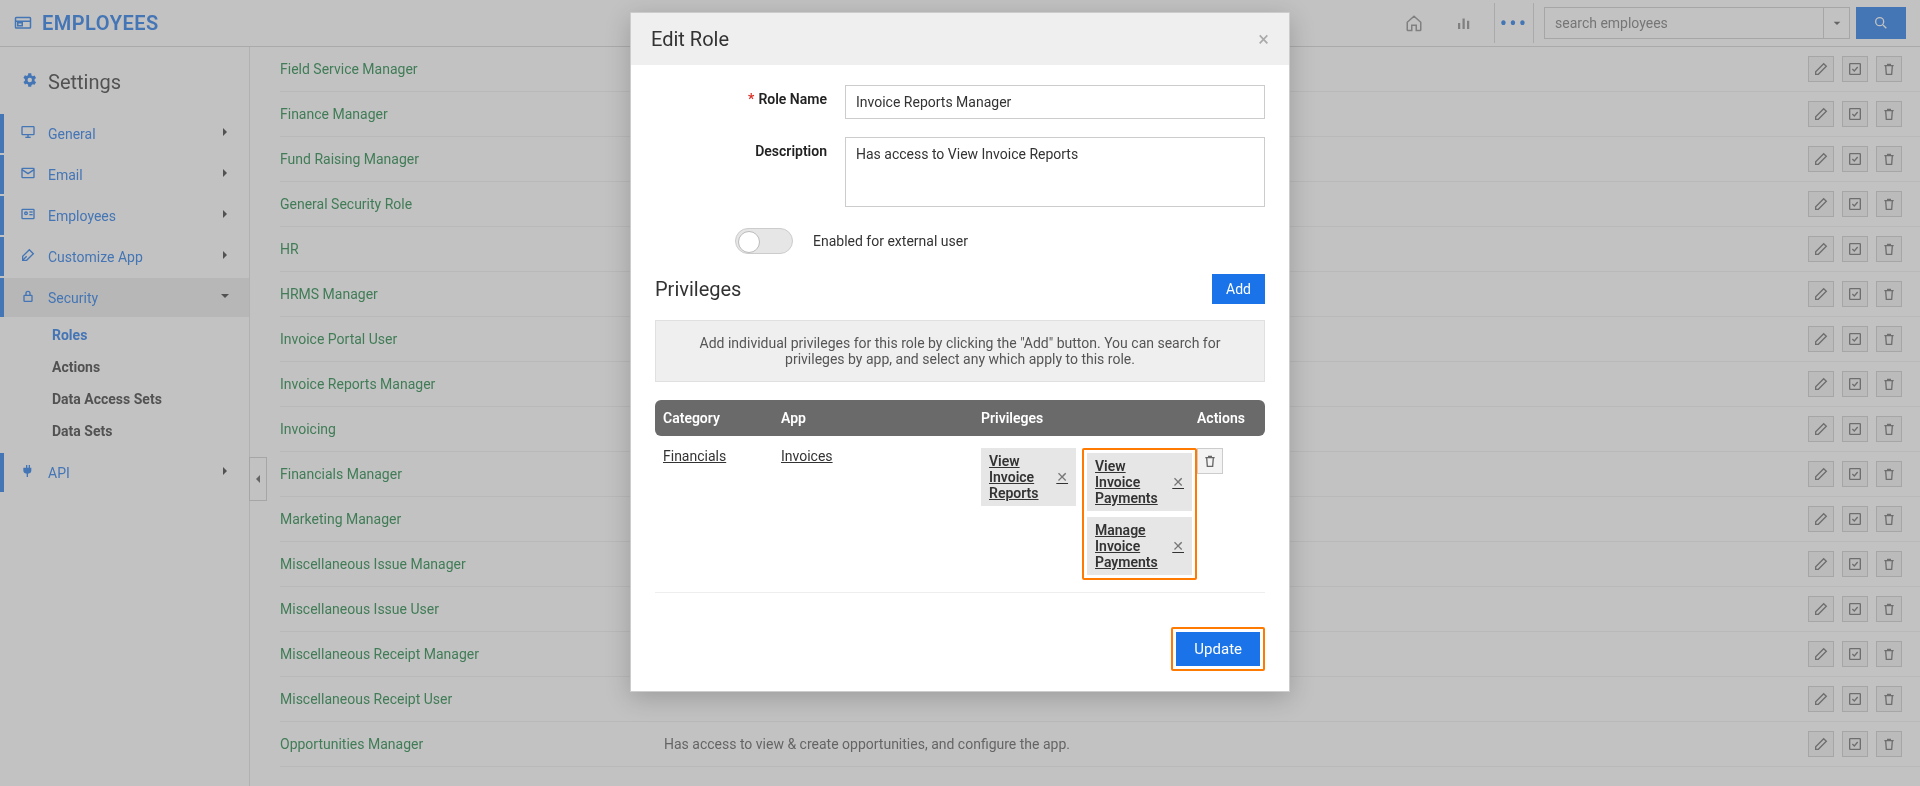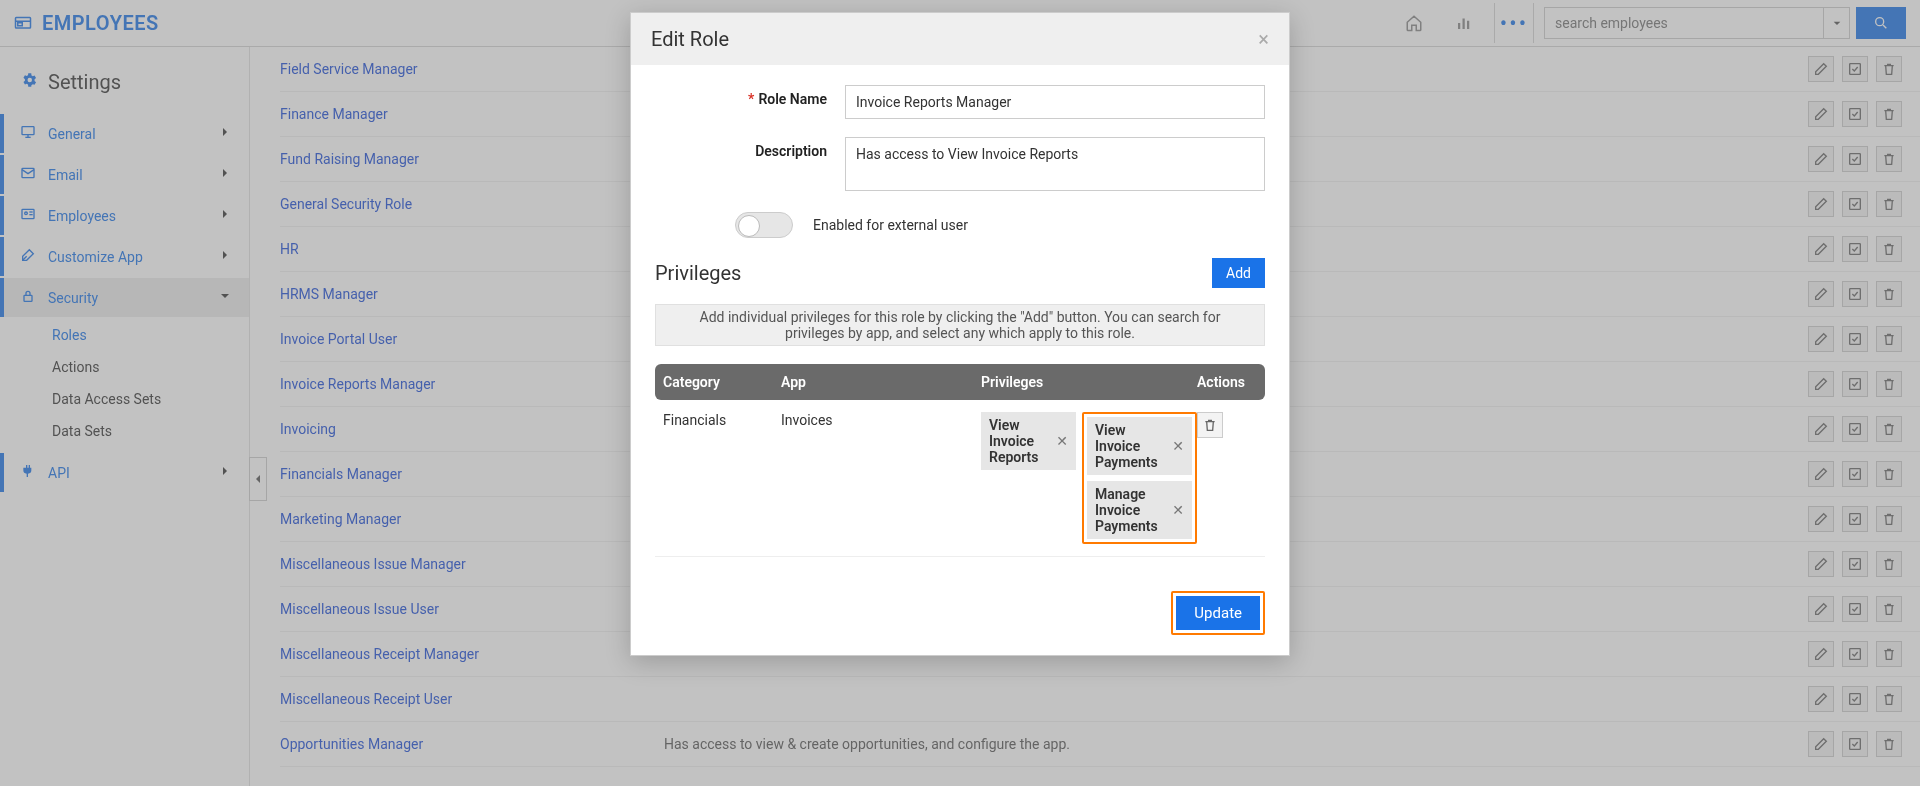"Field Service Manager" .role-name { color: #1d4ed8 -> #15803d }
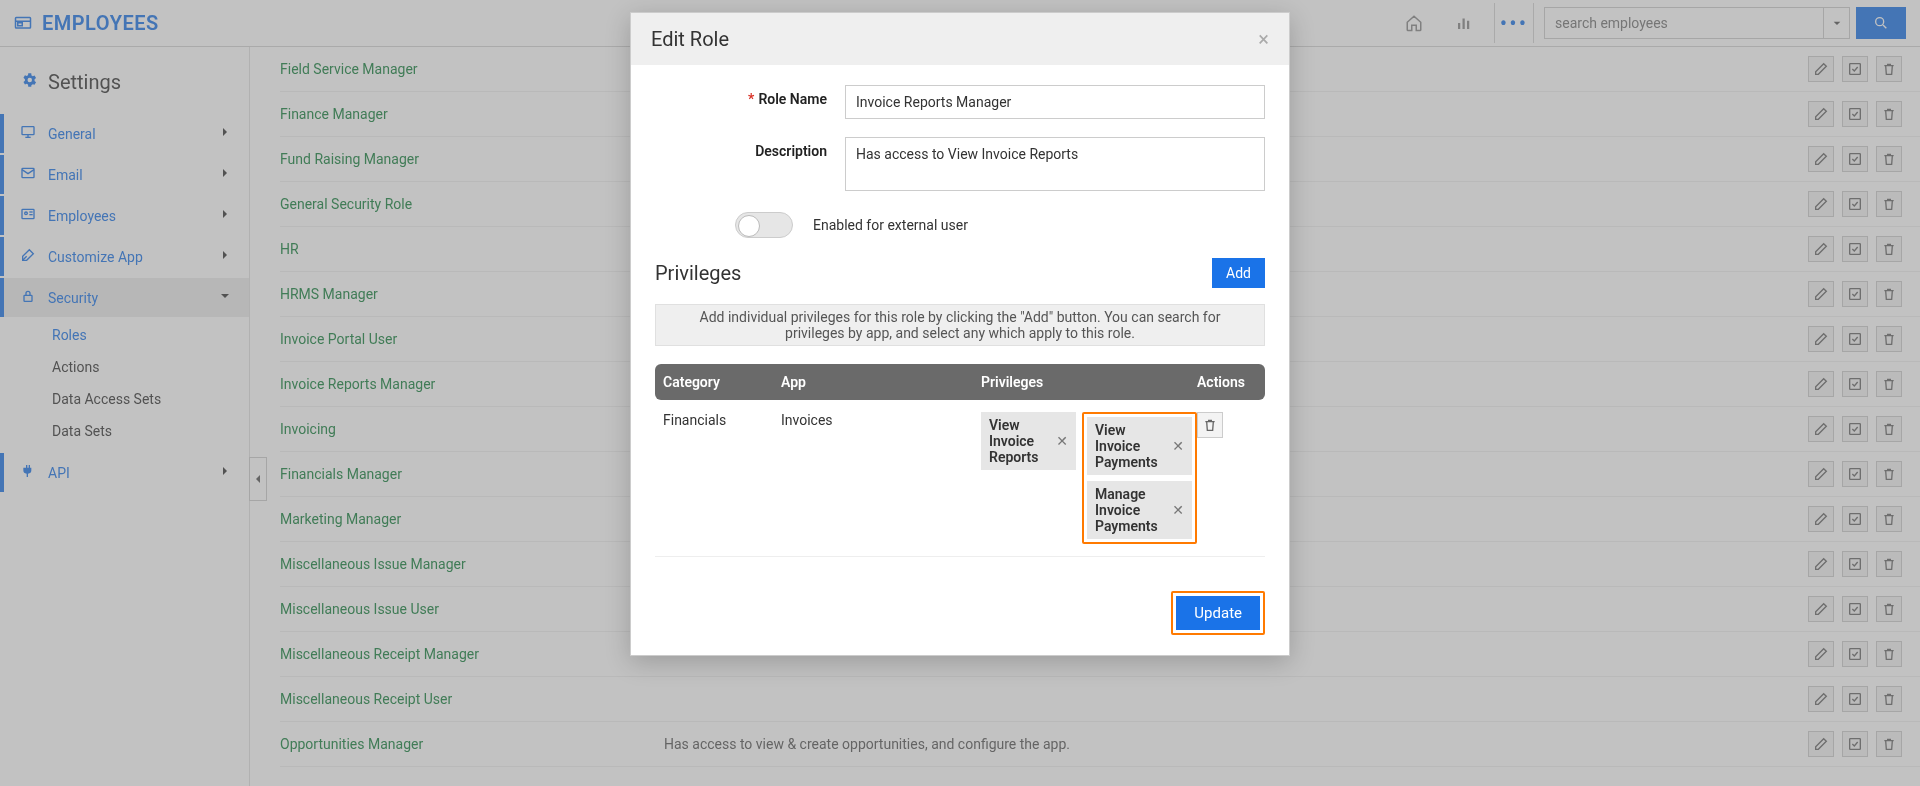"Has access to View Invoice" .form-input textarea { height: 54px -> 70px }
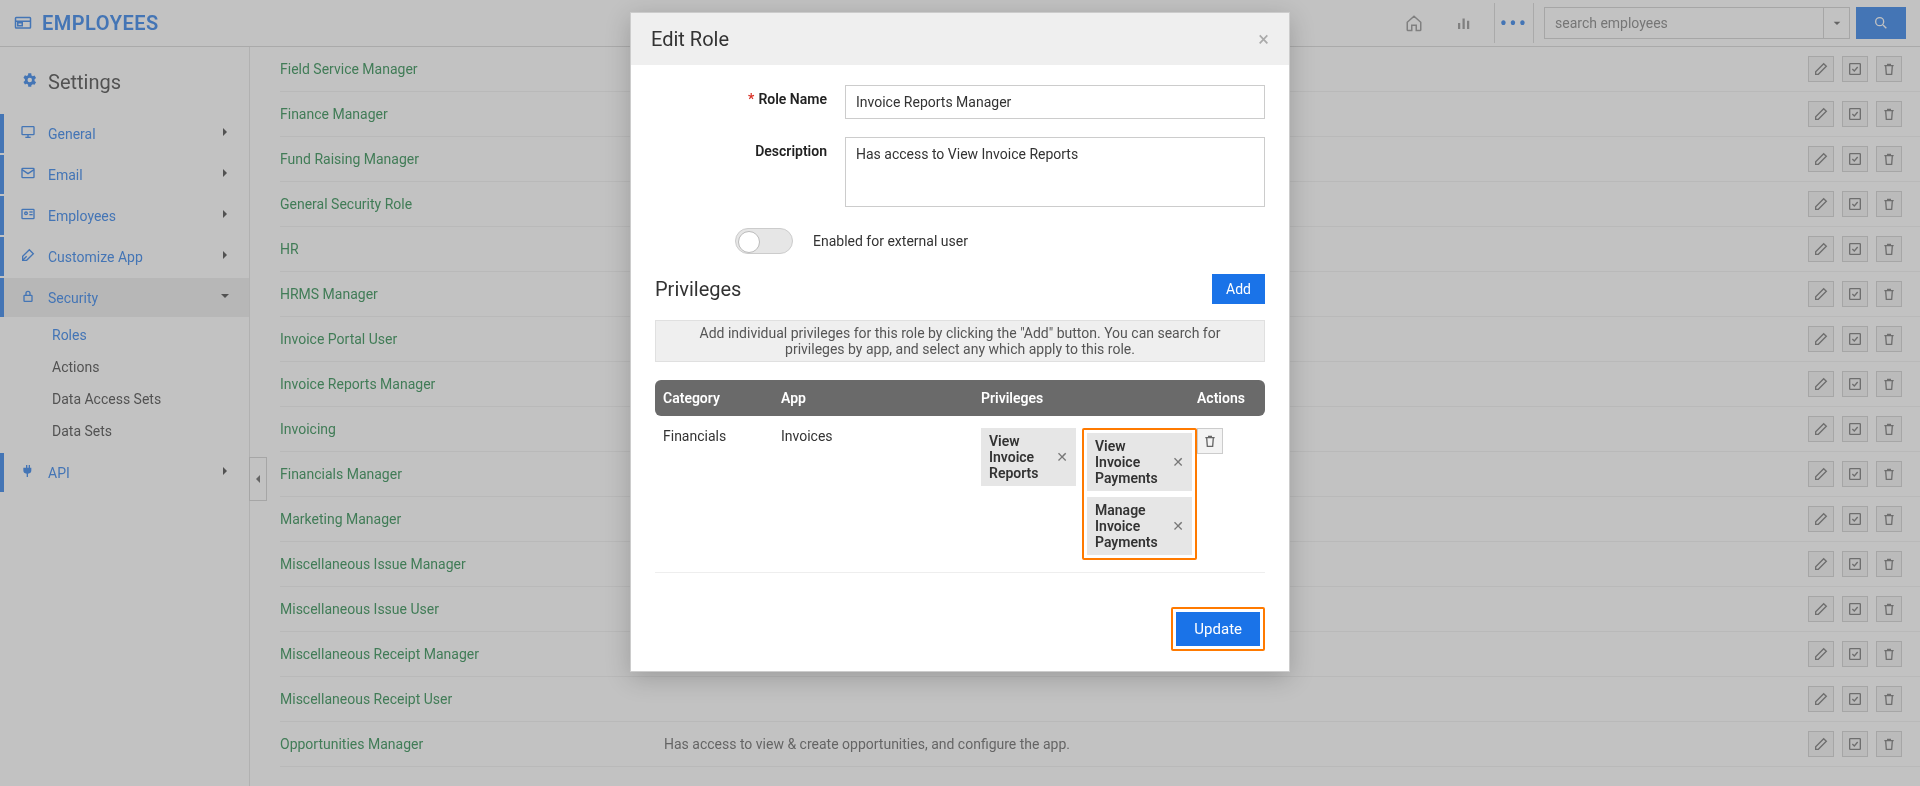"Roles" .sb-sub { font-weight: 400 -> 700 }
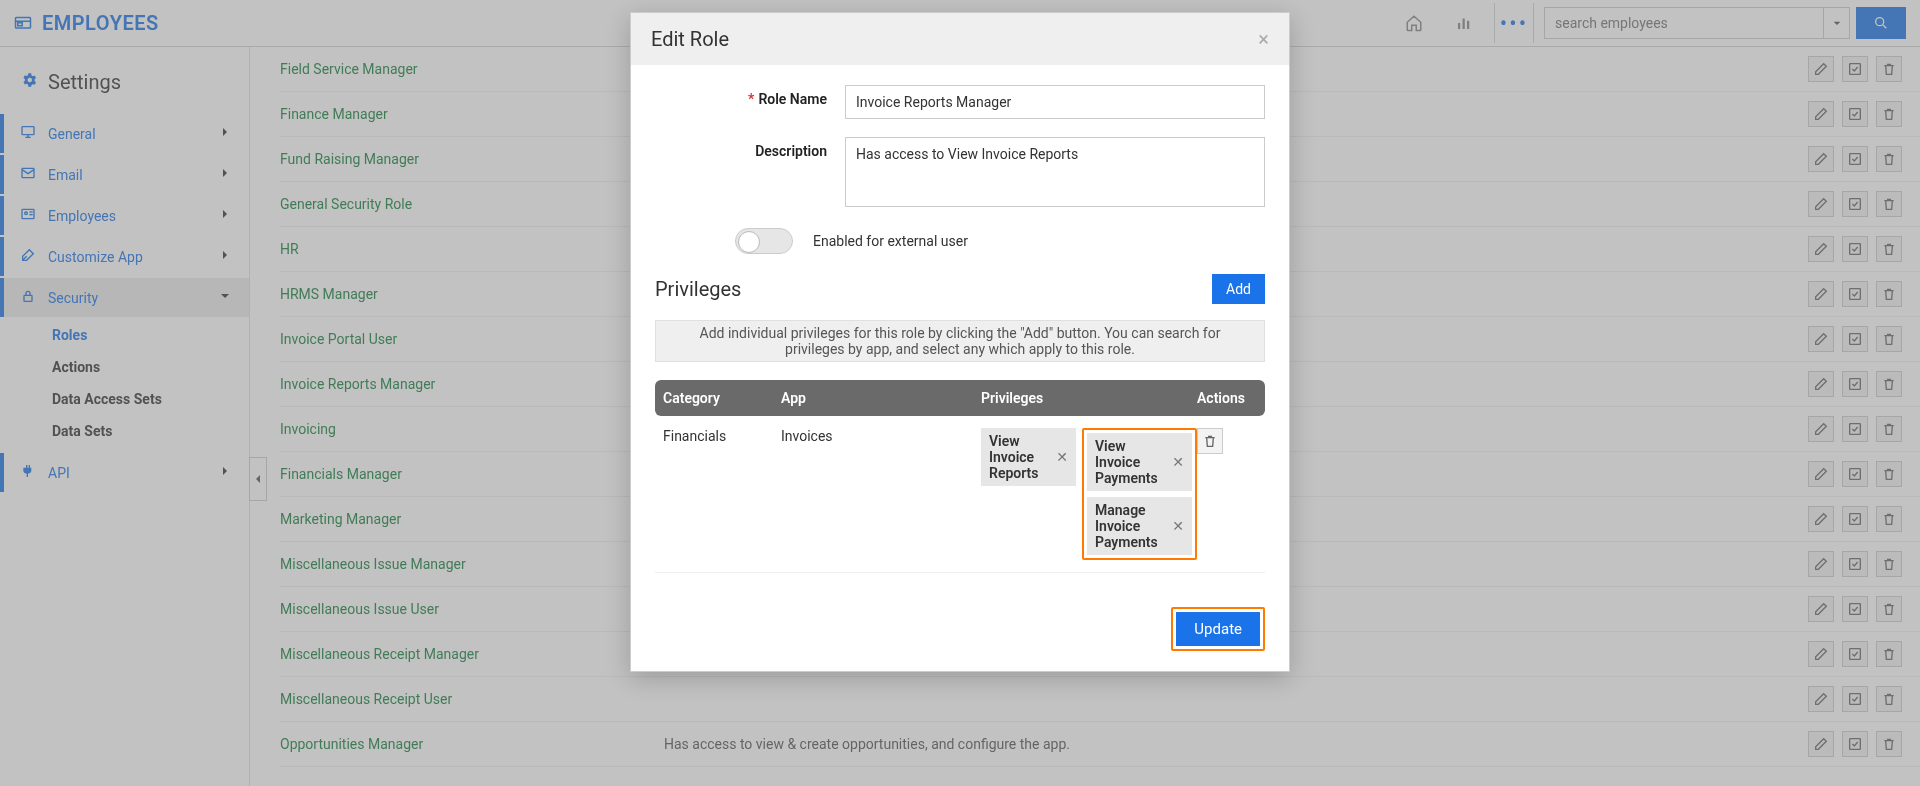"Add individual privileges for this" .info-box { padding: 4px 18px -> 14px 18px }
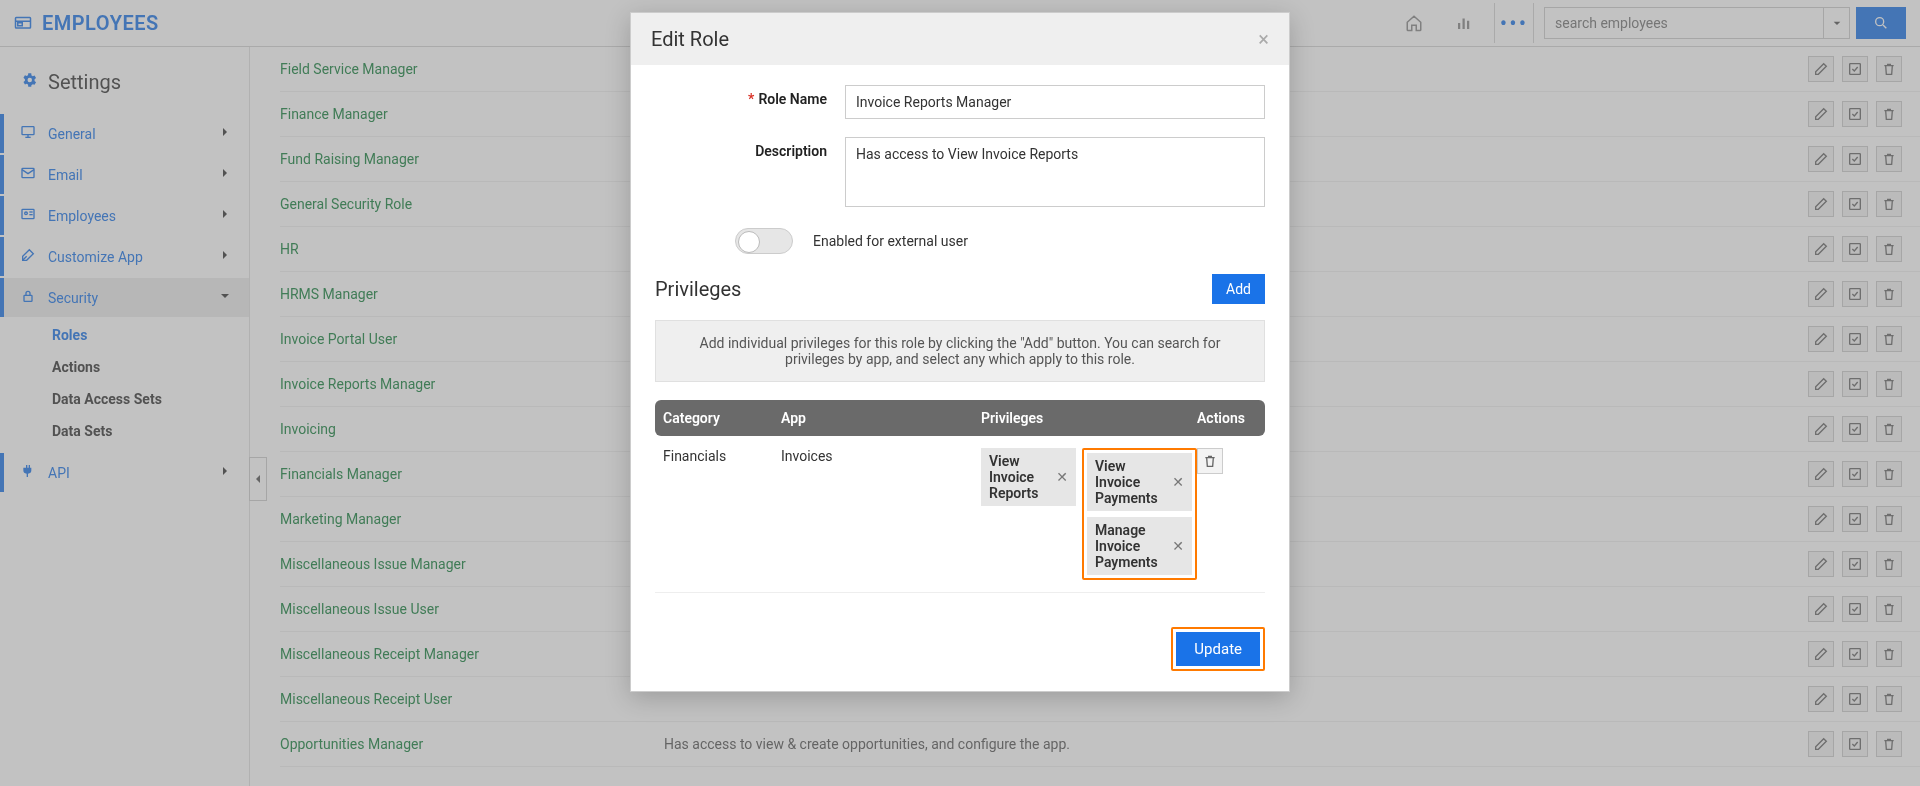"Financials" .priv-row { text-decoration: none -> underline }
